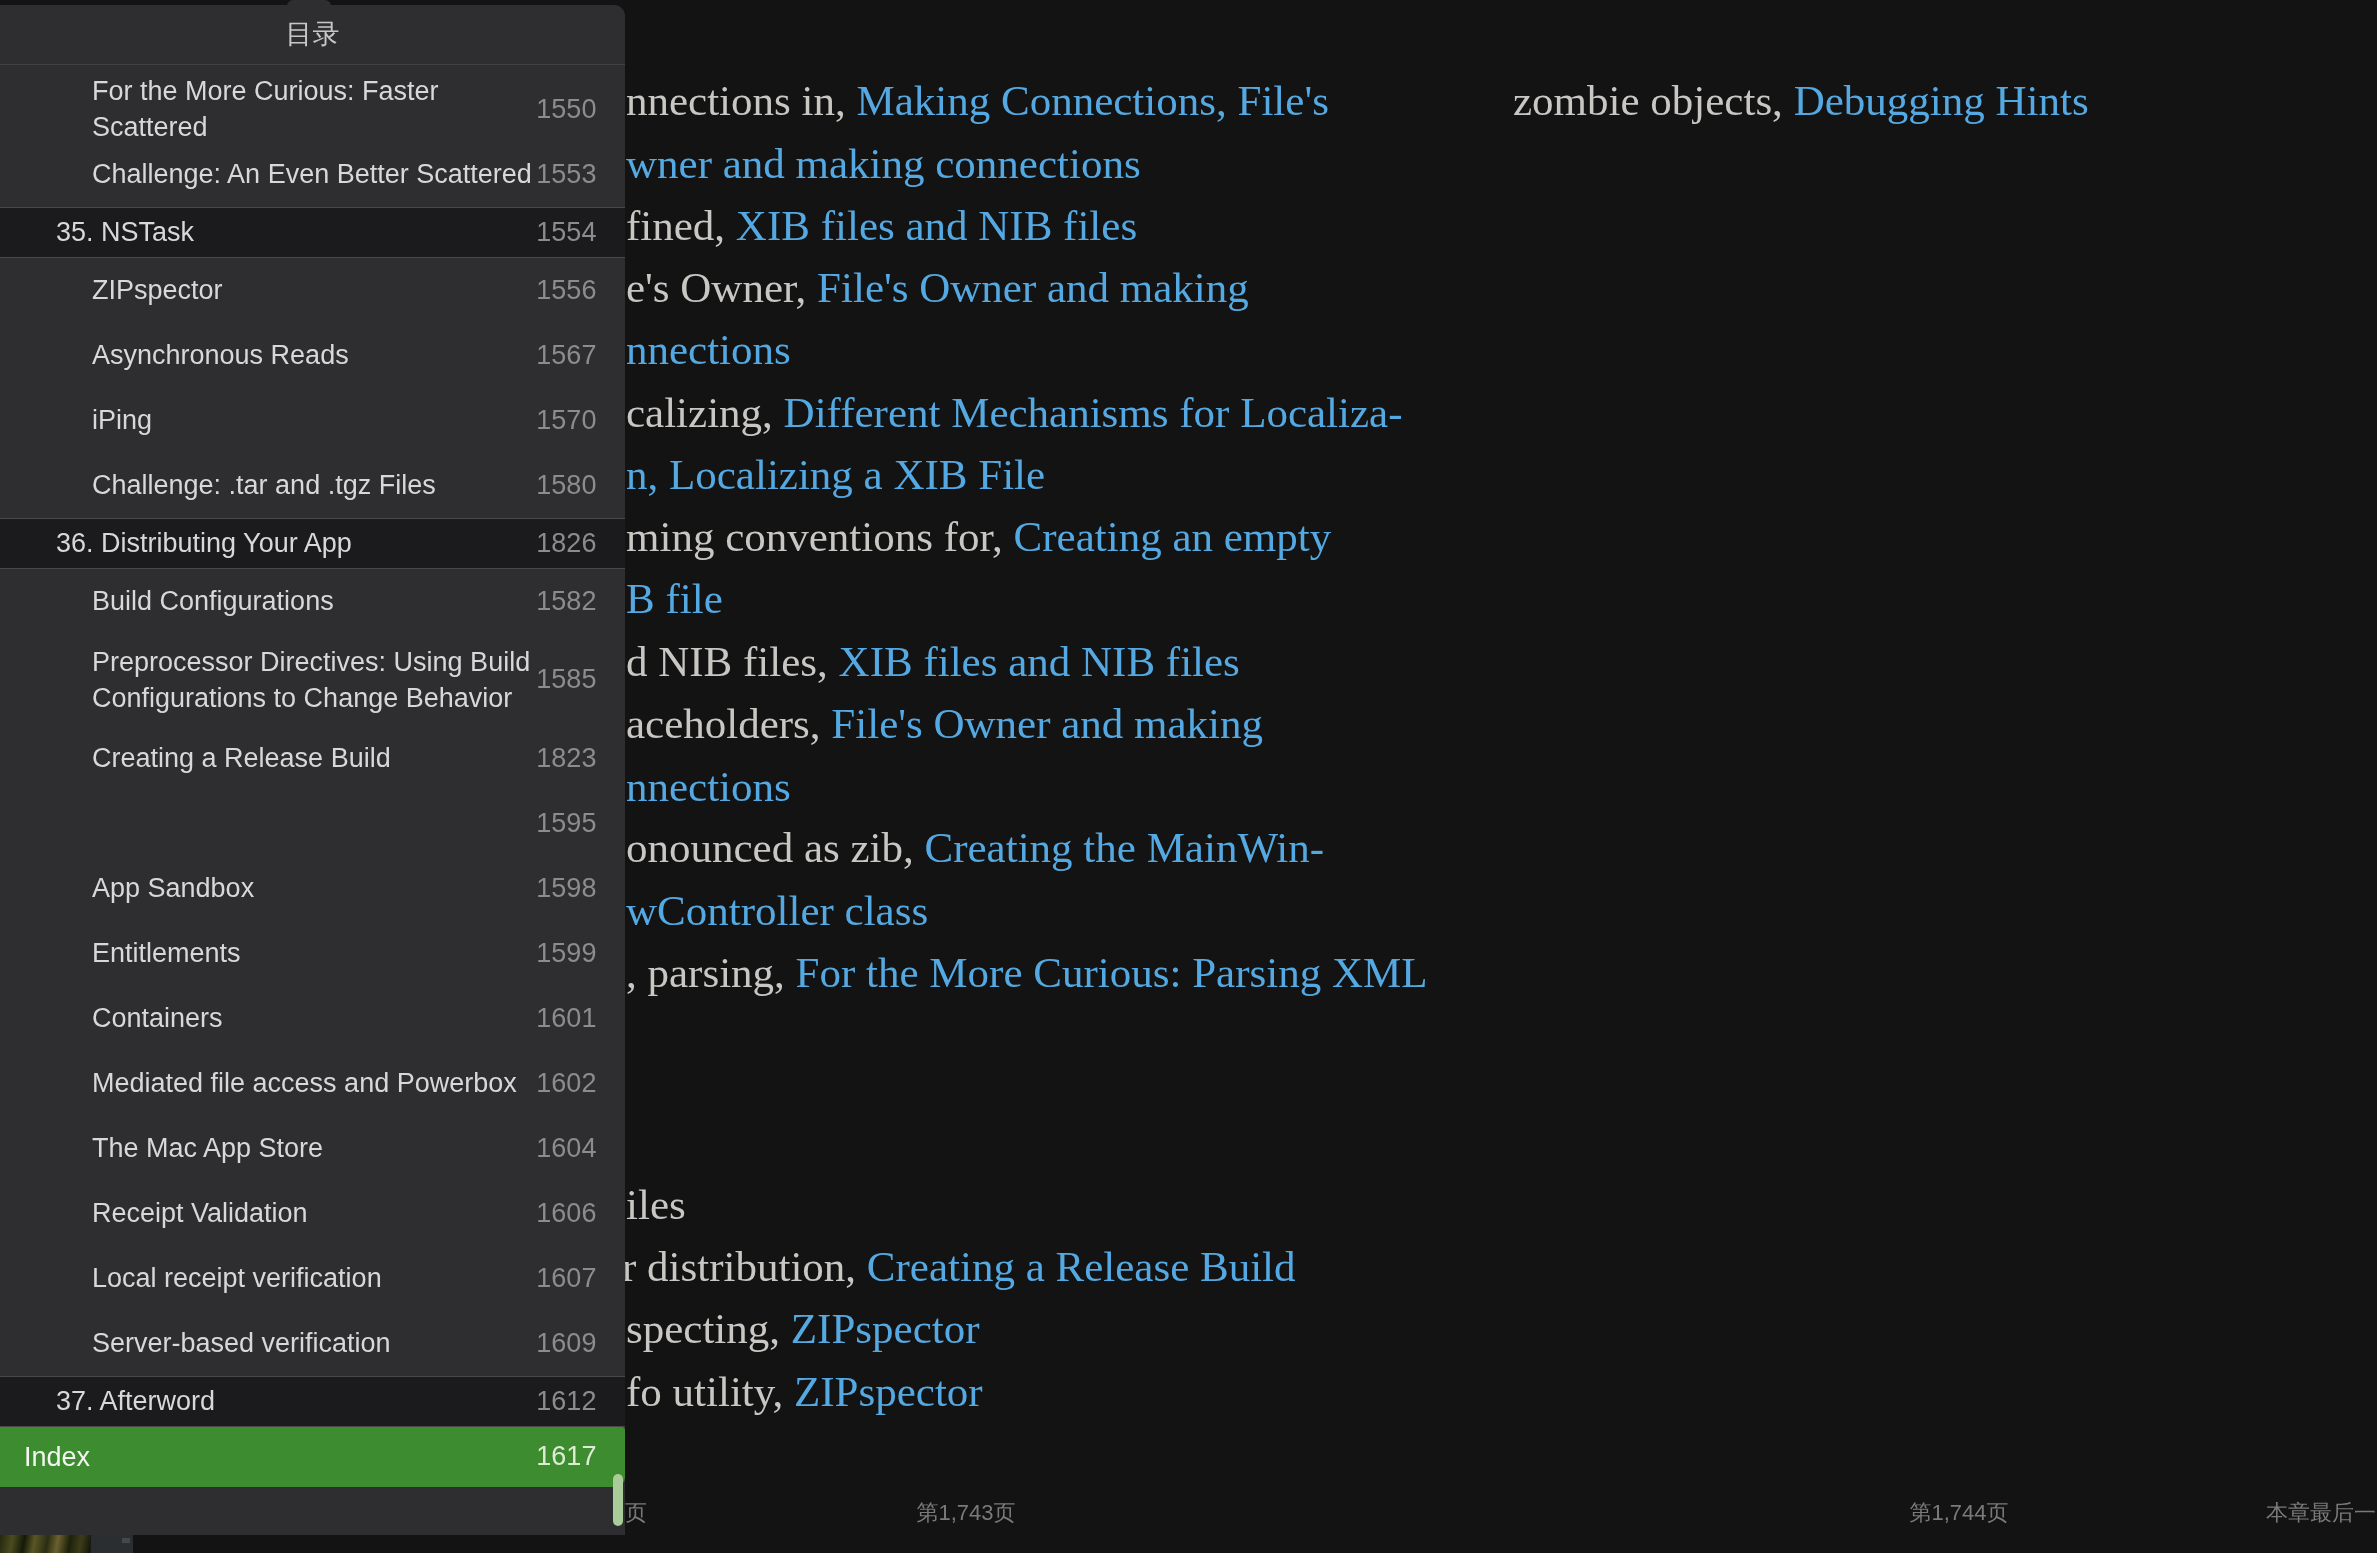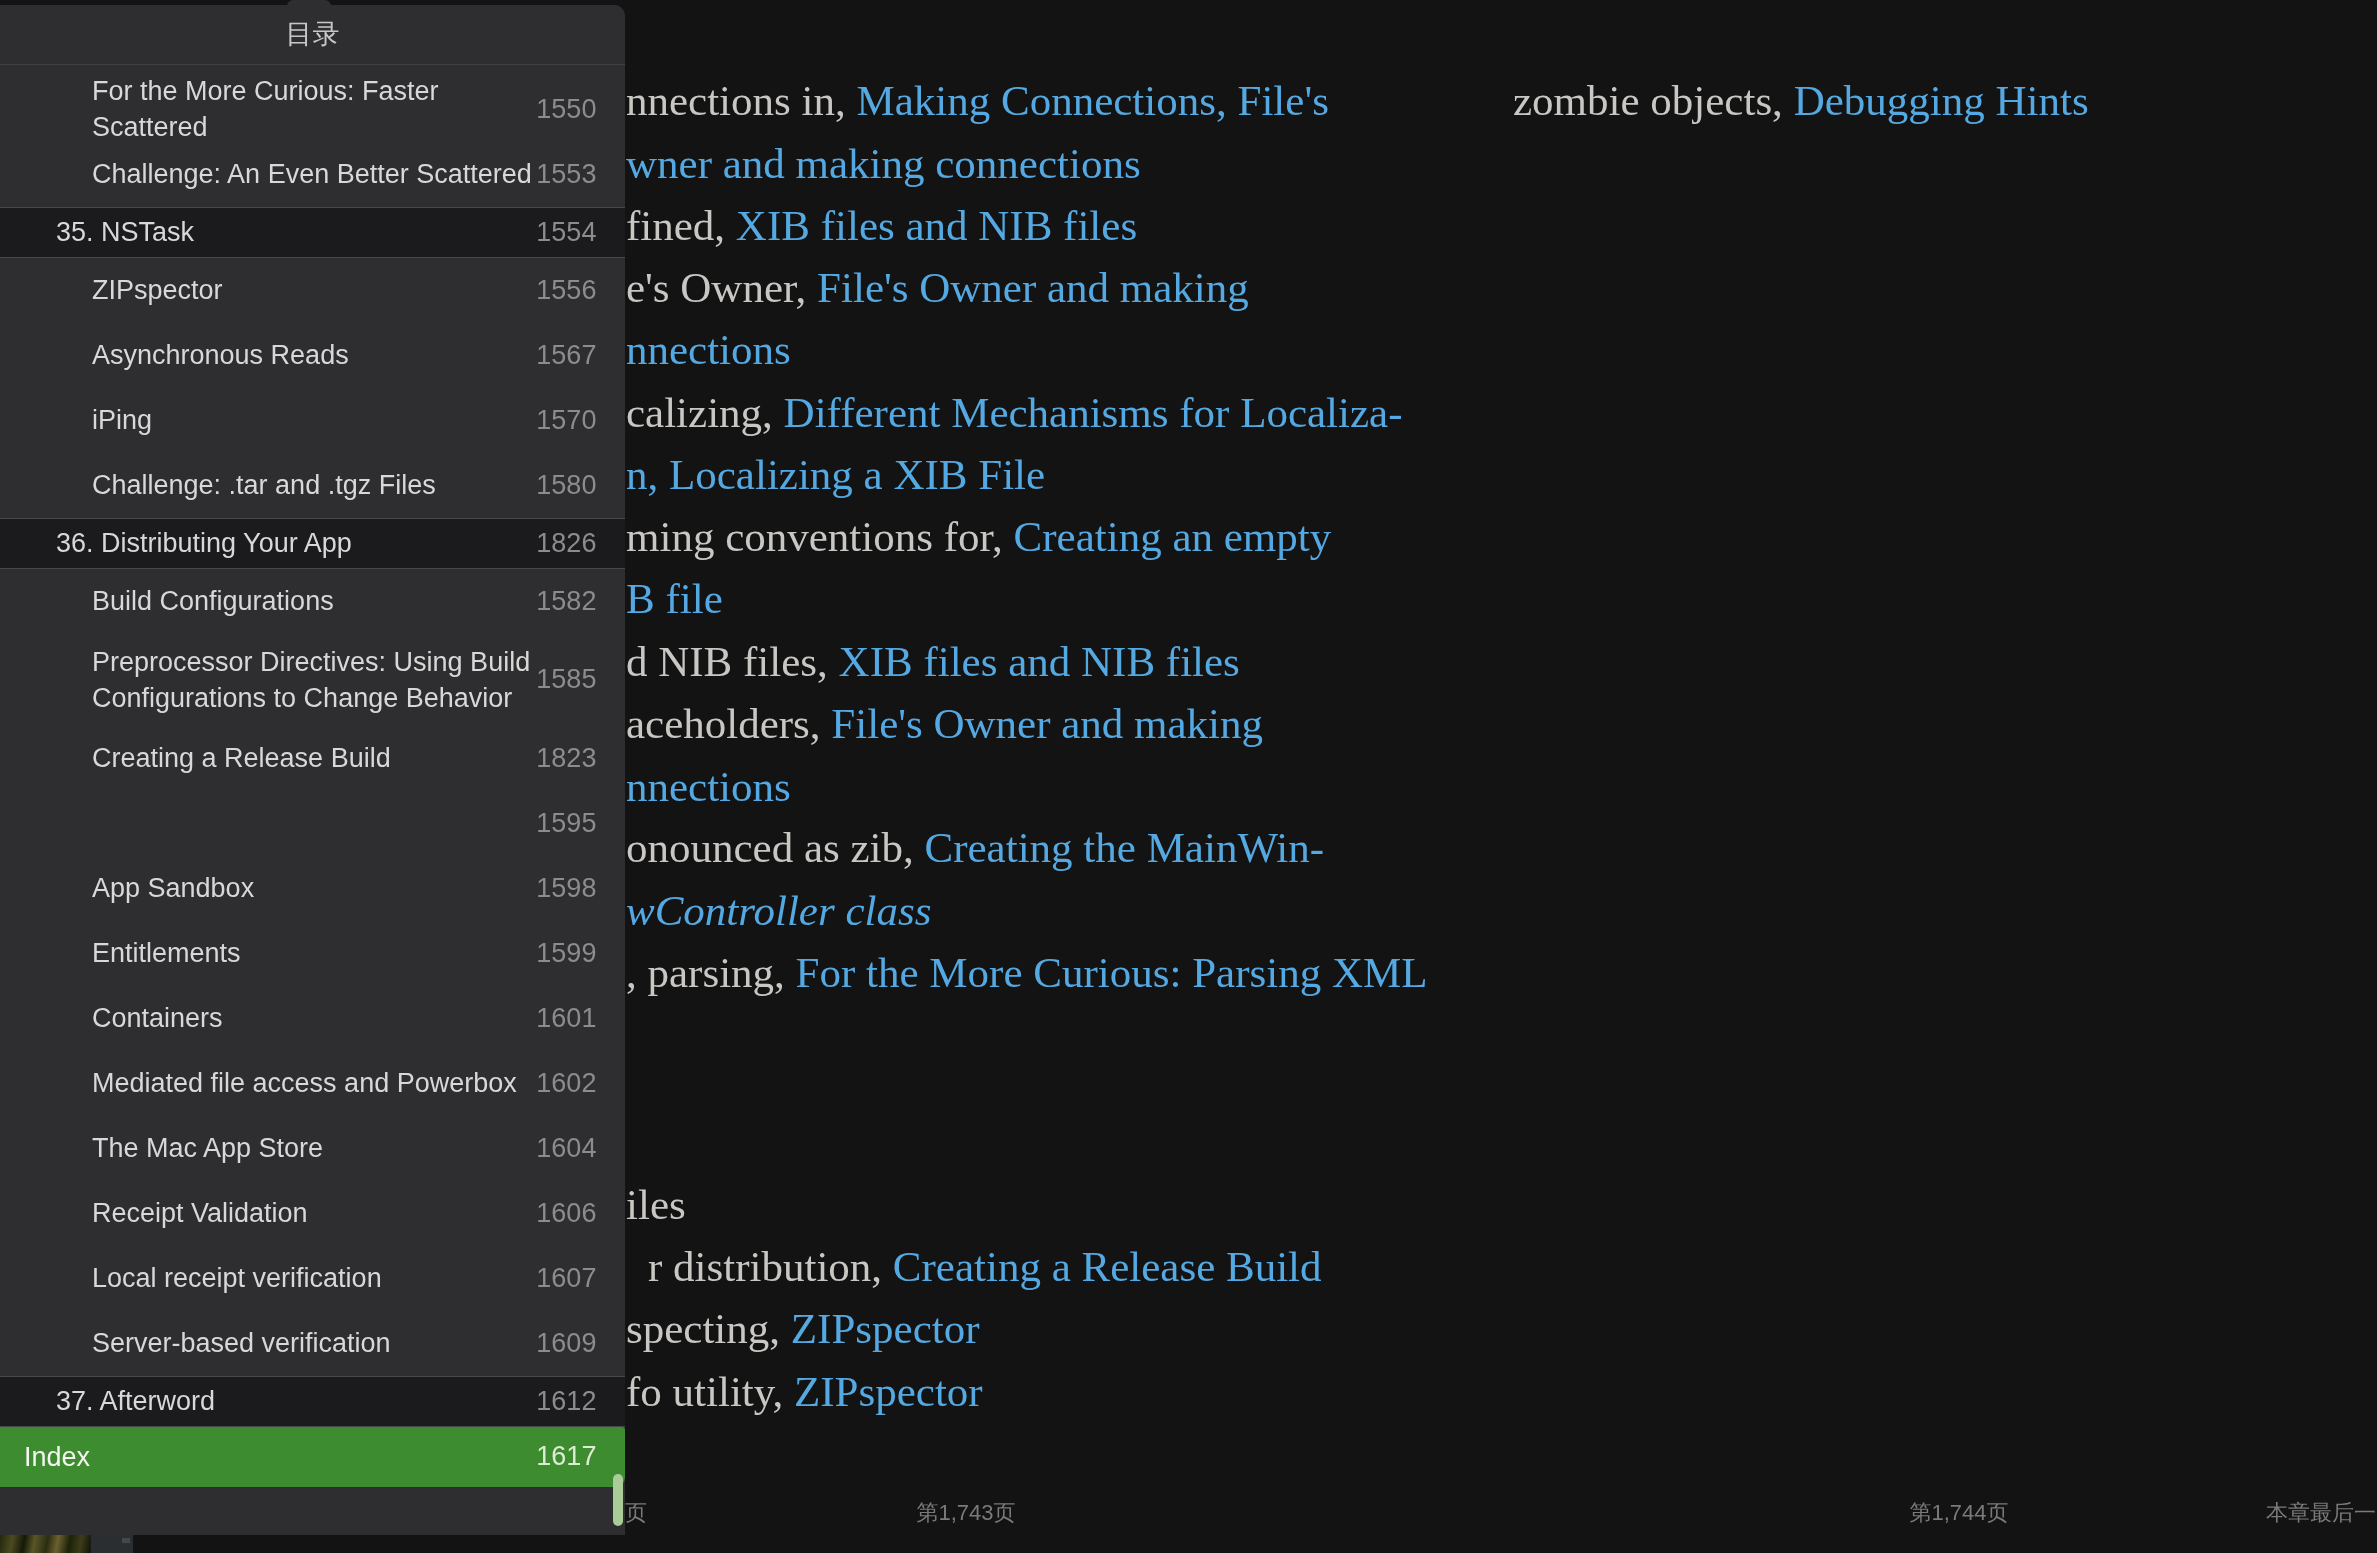"wController class" div.txt-line { font-style: italic -> none }
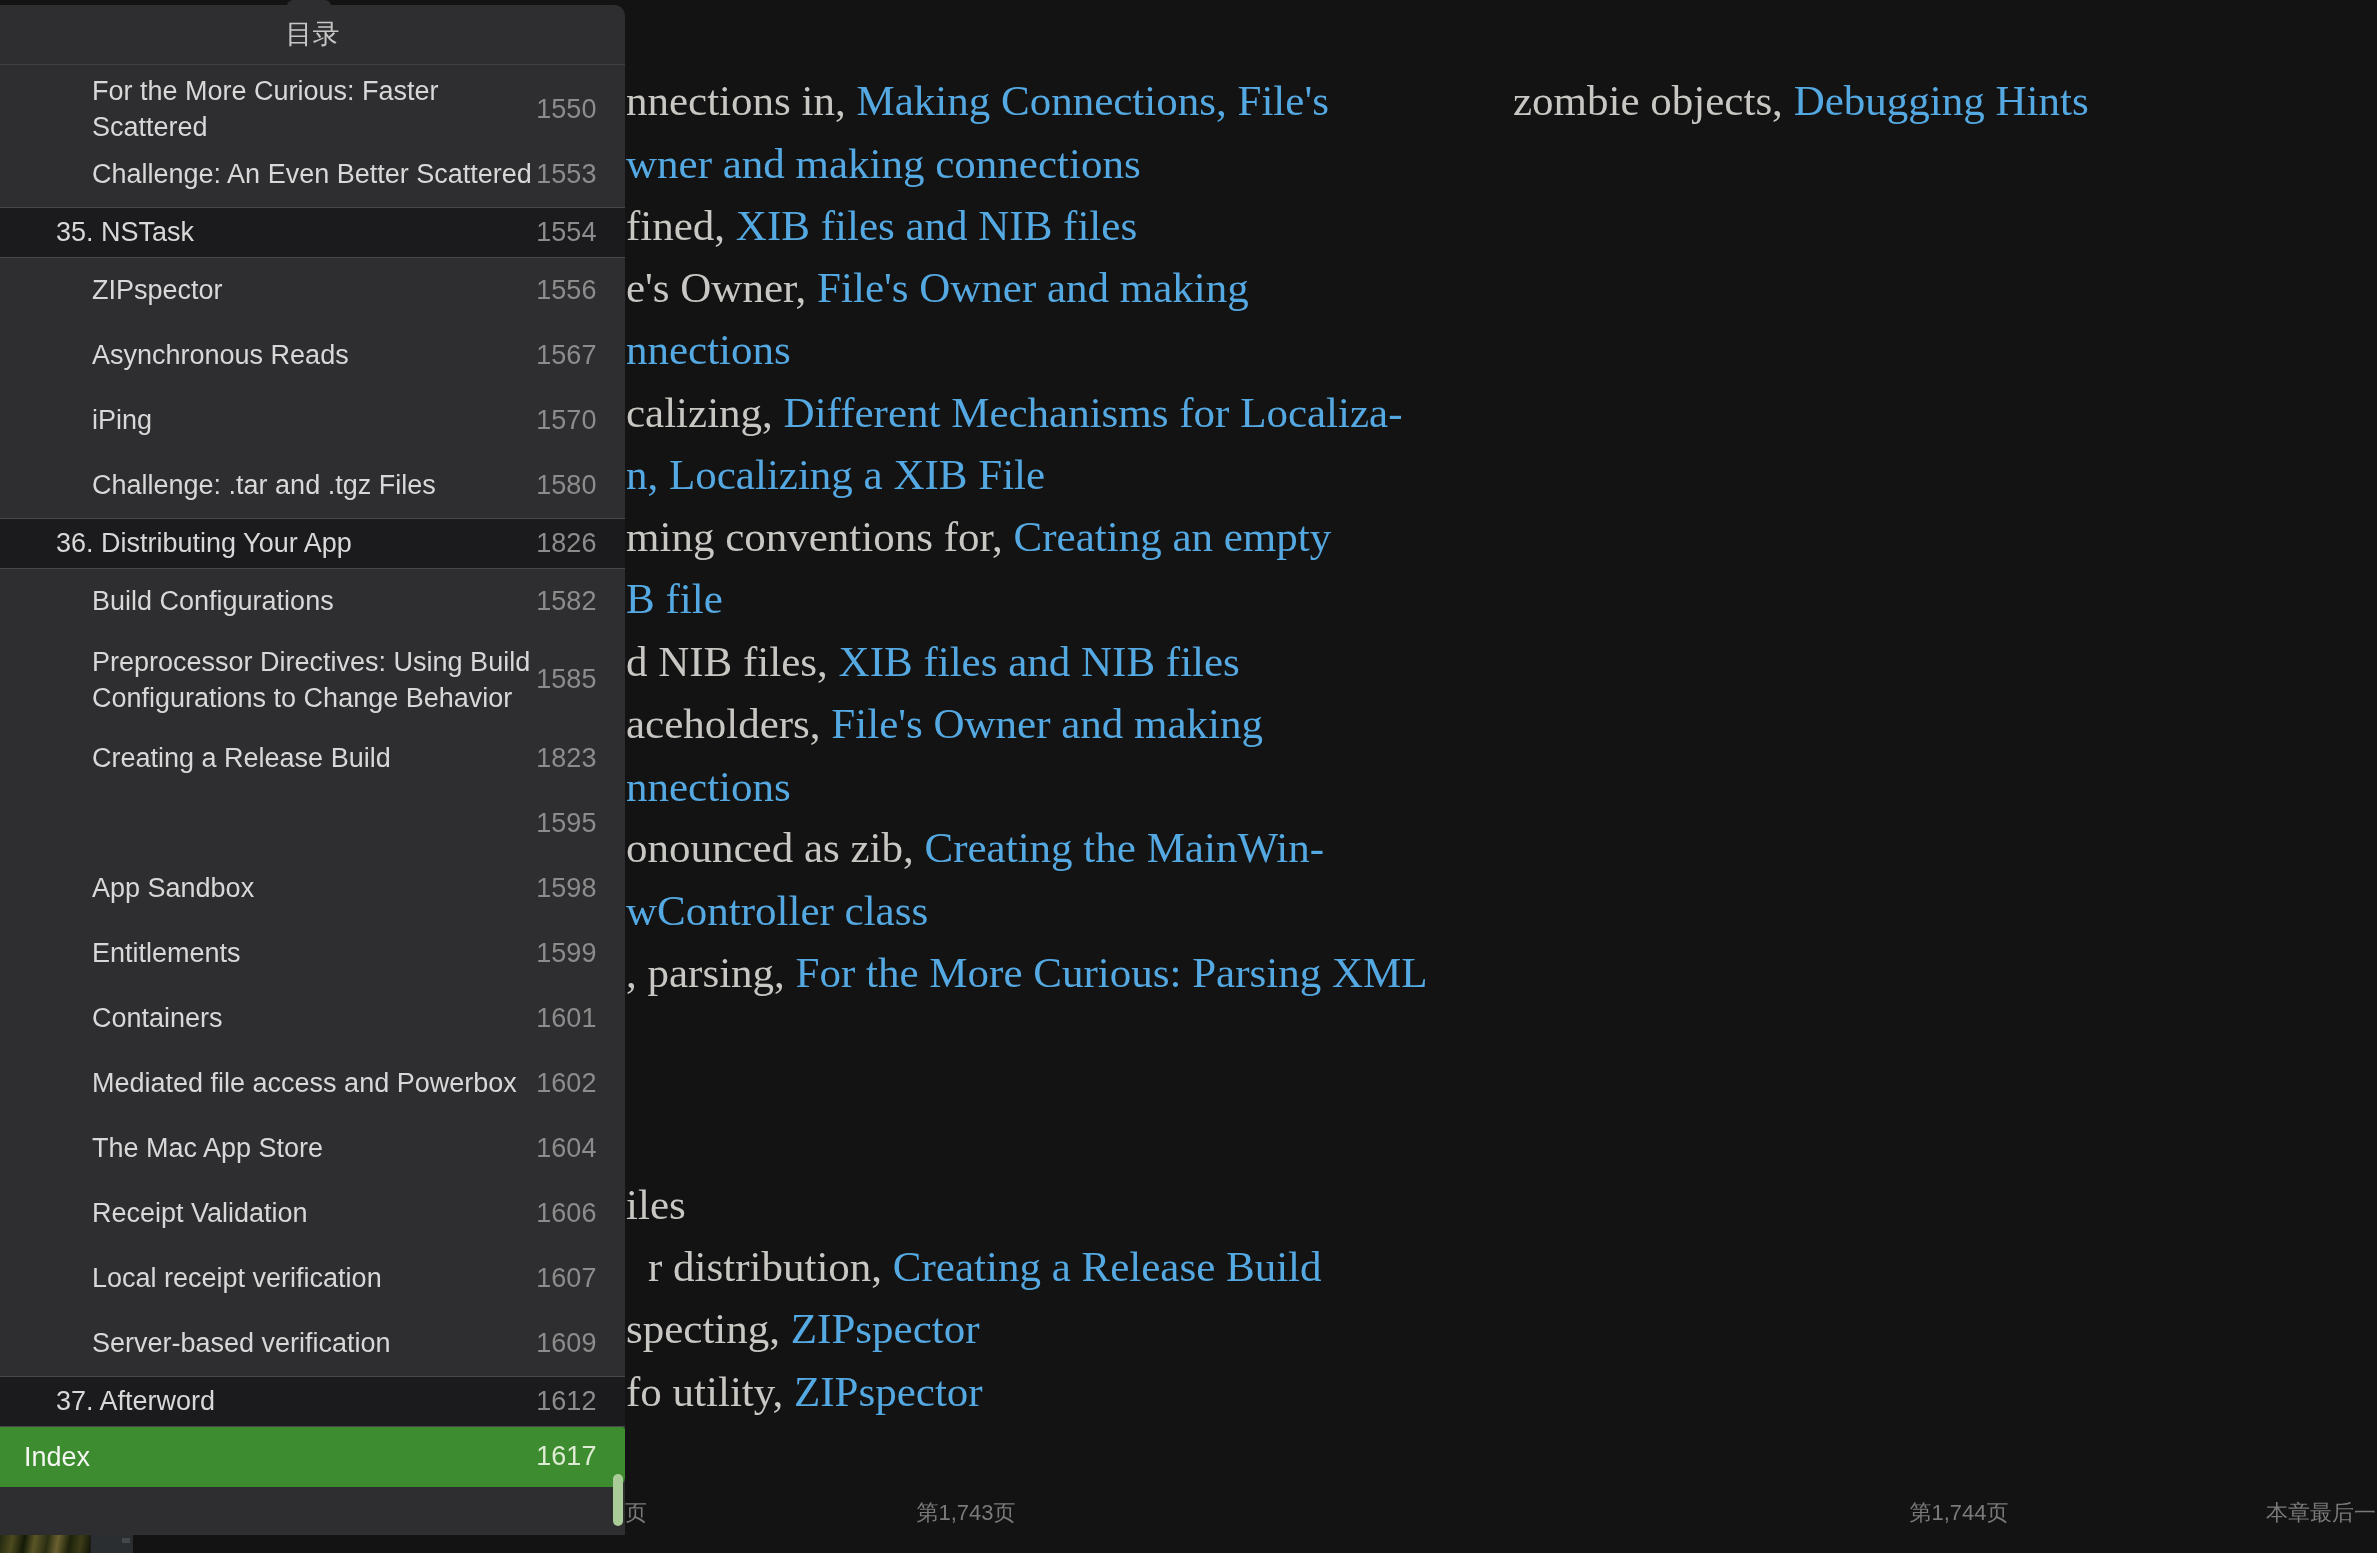"r distribution, Creating a Release" div.txt-line { left: 648px -> 622px }
